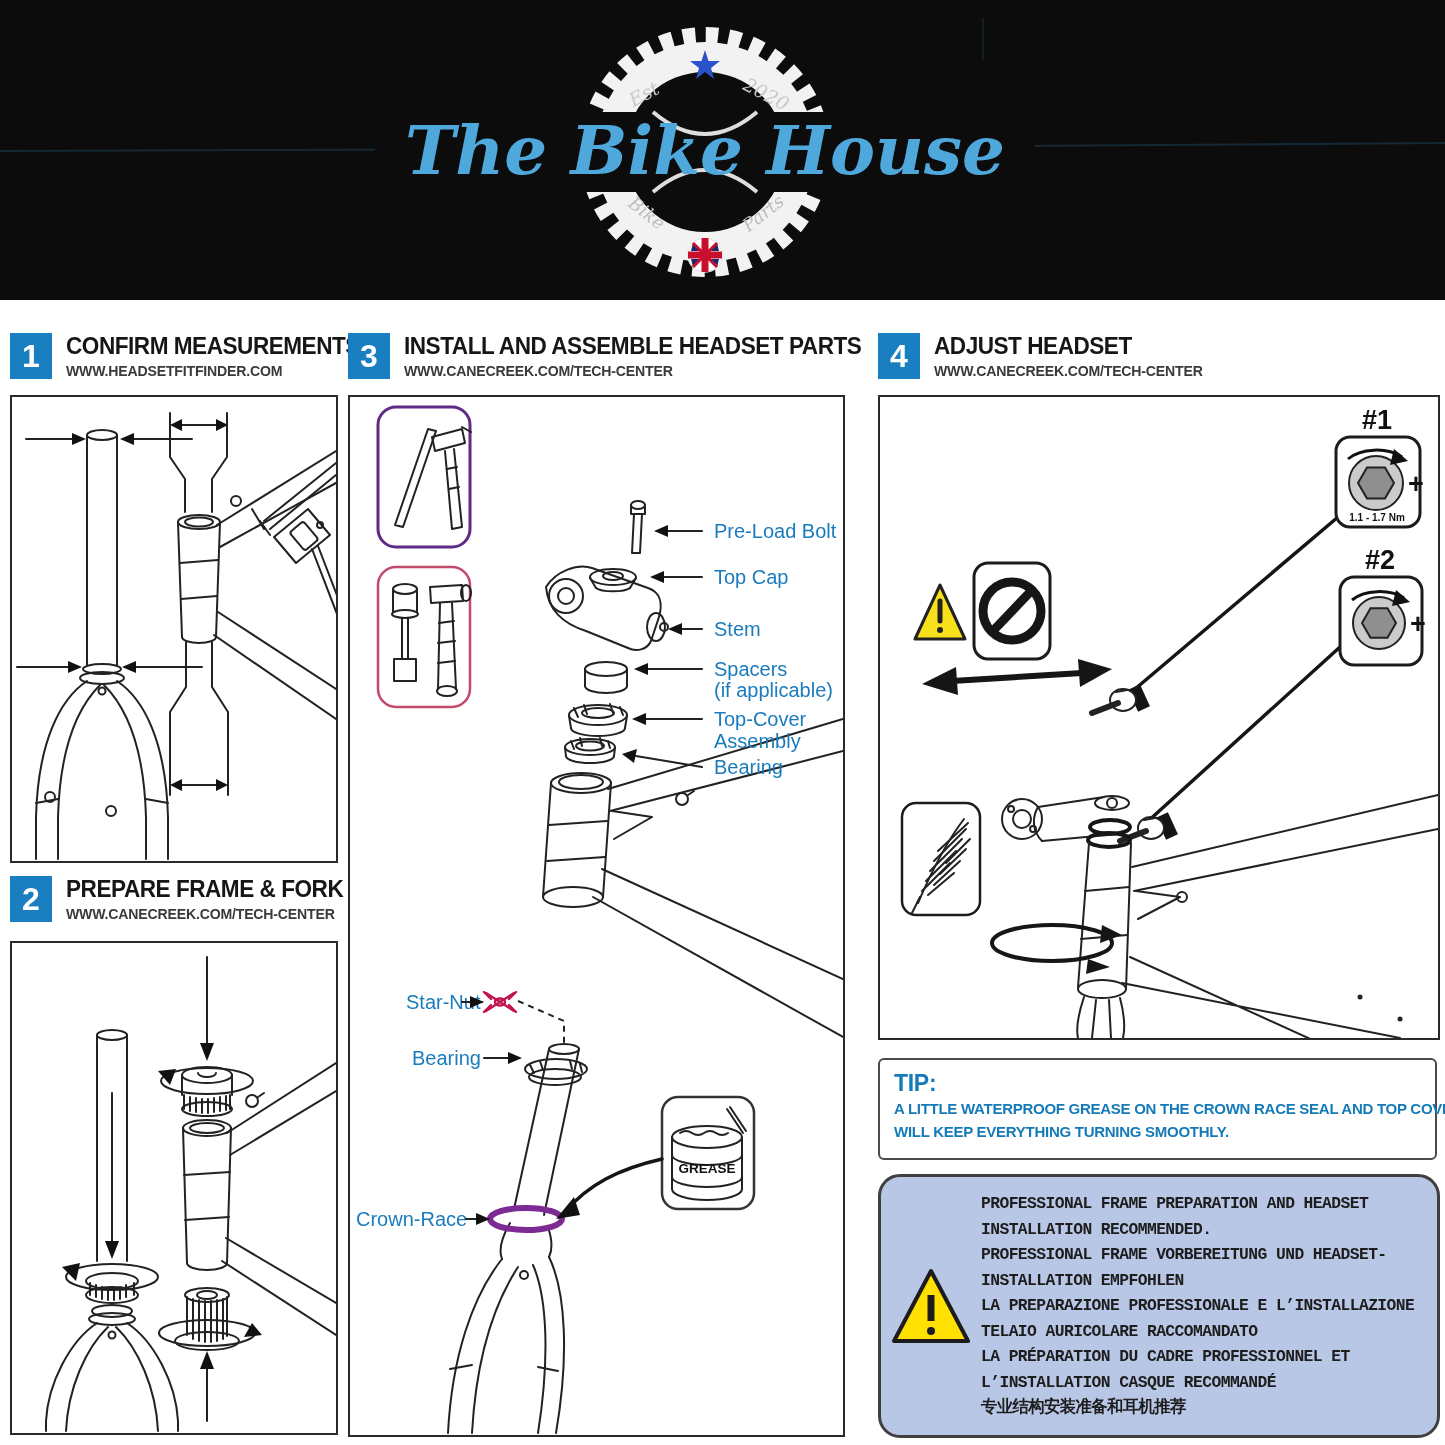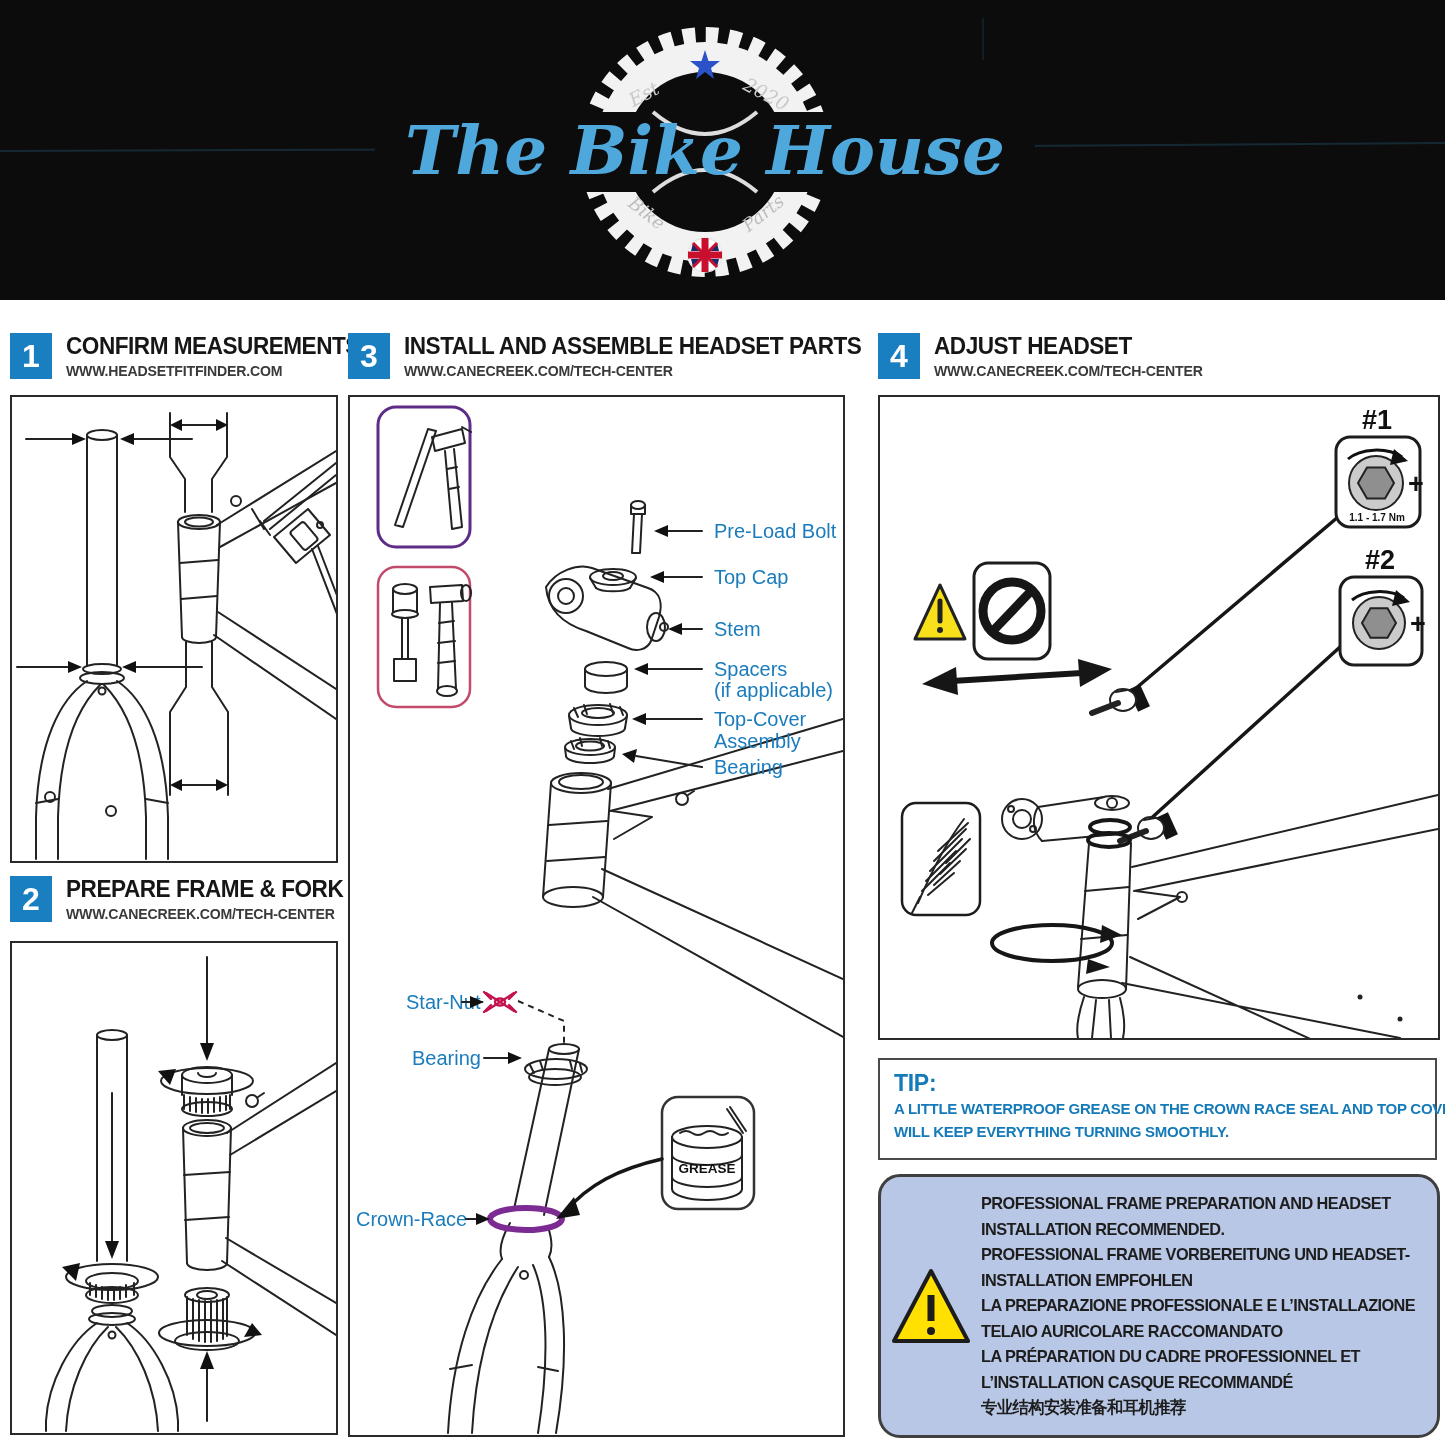"TIP:" div.tipbox { border-radius: none -> 6px }
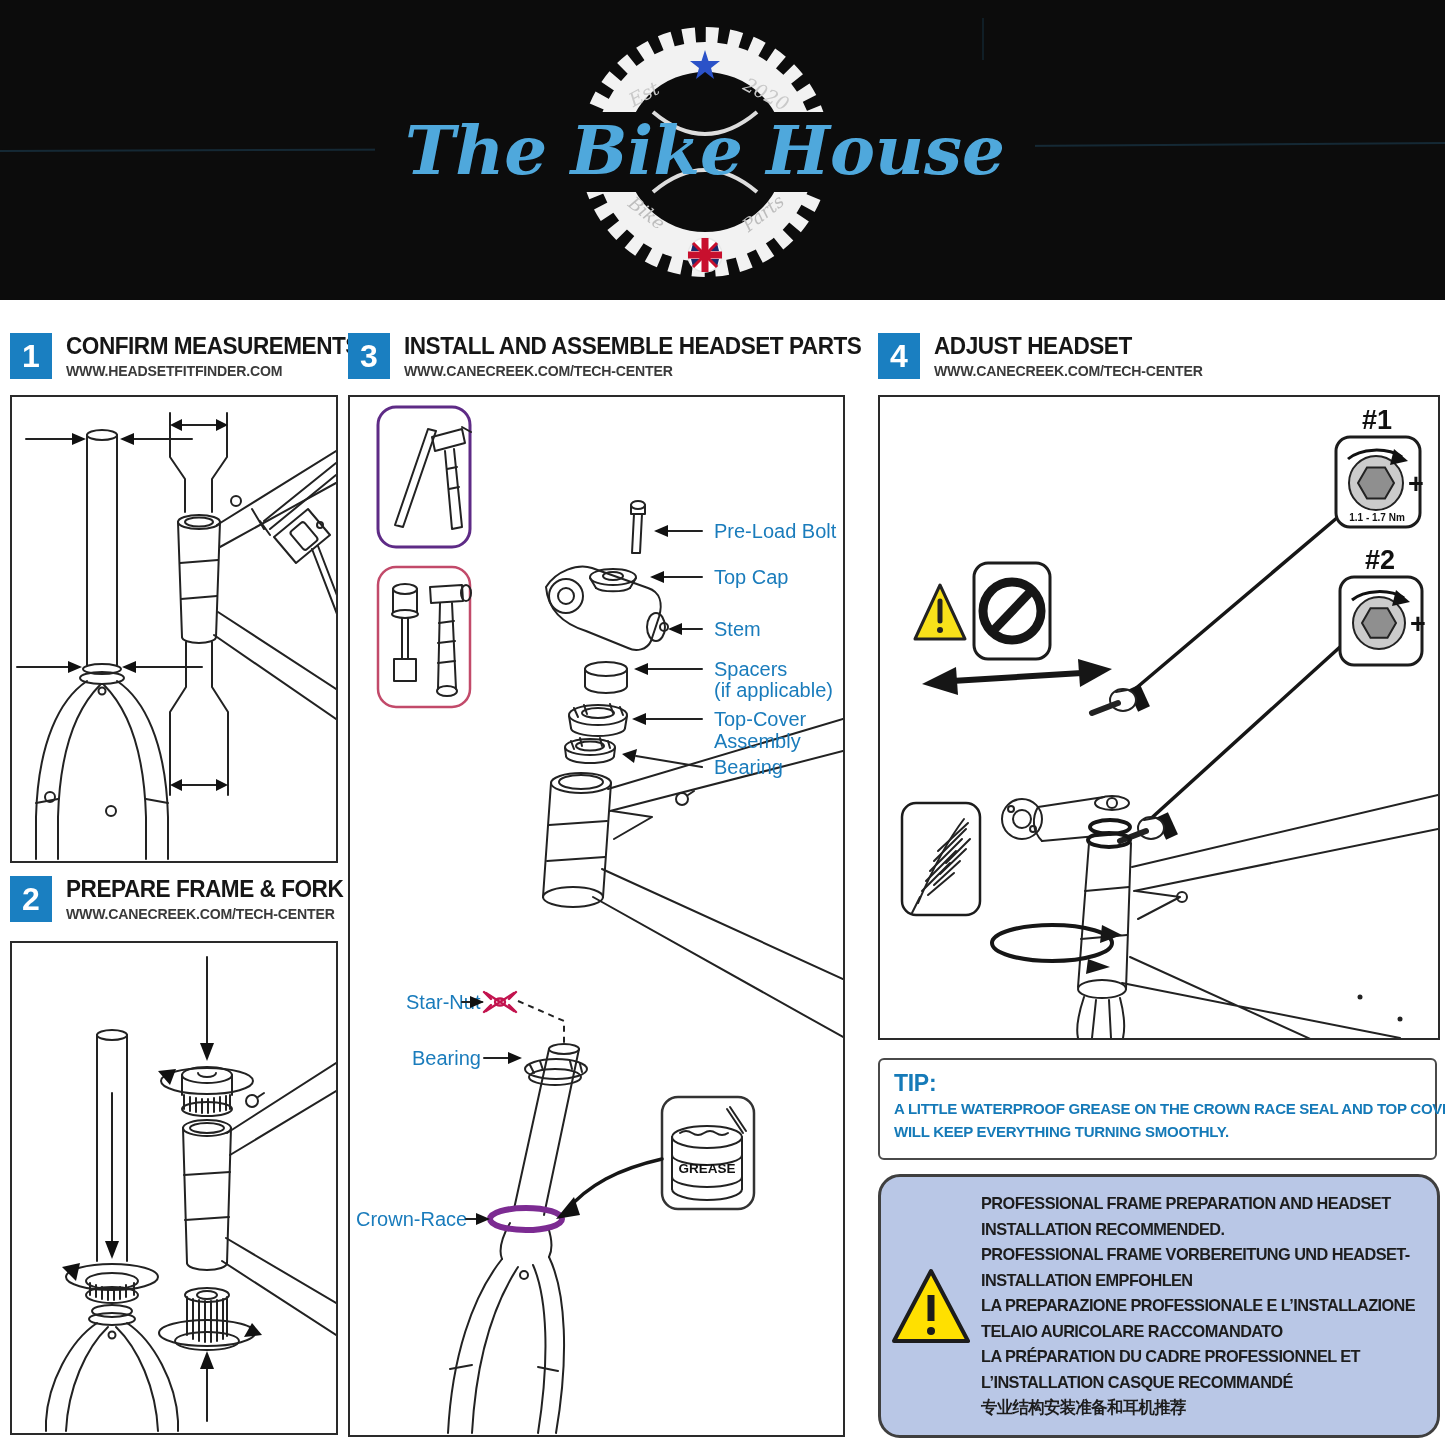"PROFESSIONAL FRAME PREPARATION AND" .notice { font-family: none -> Liberation Mono, monospace }
